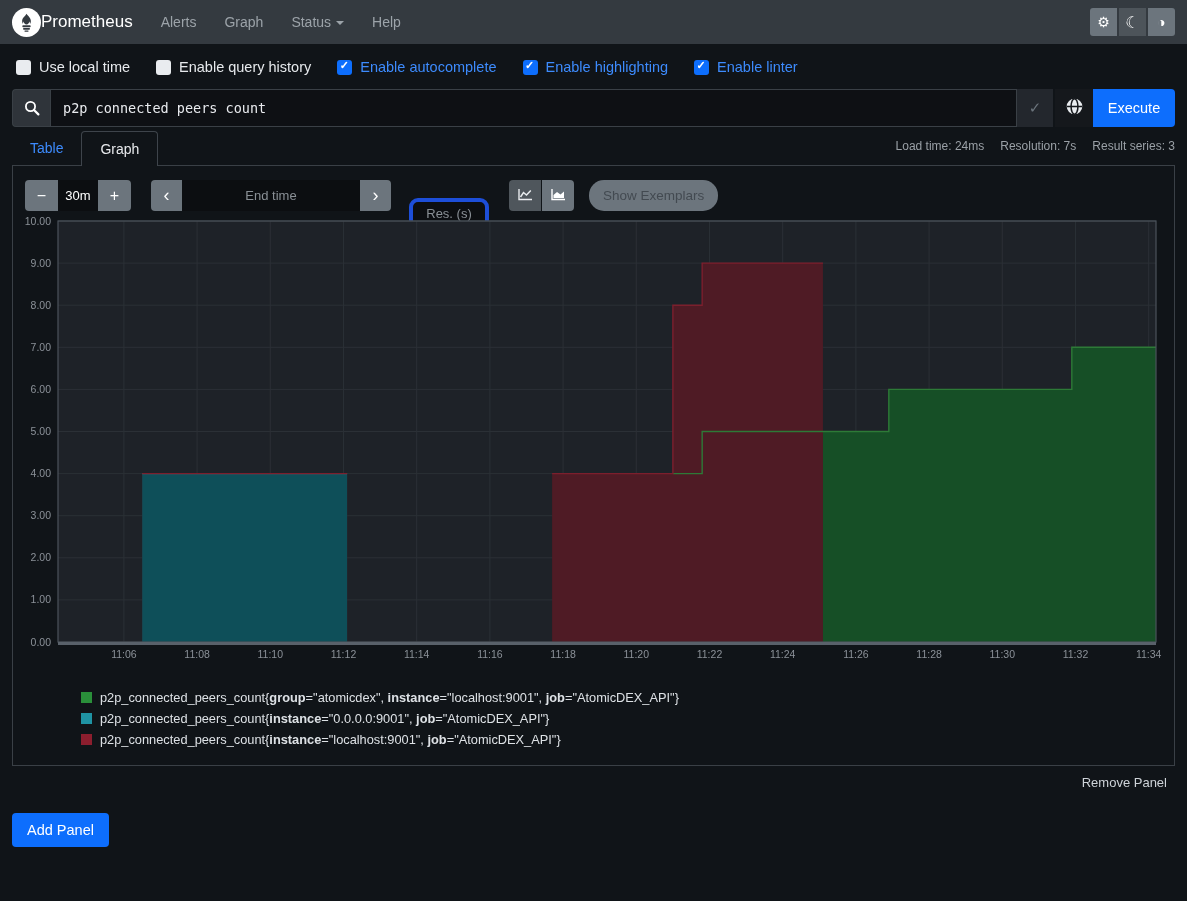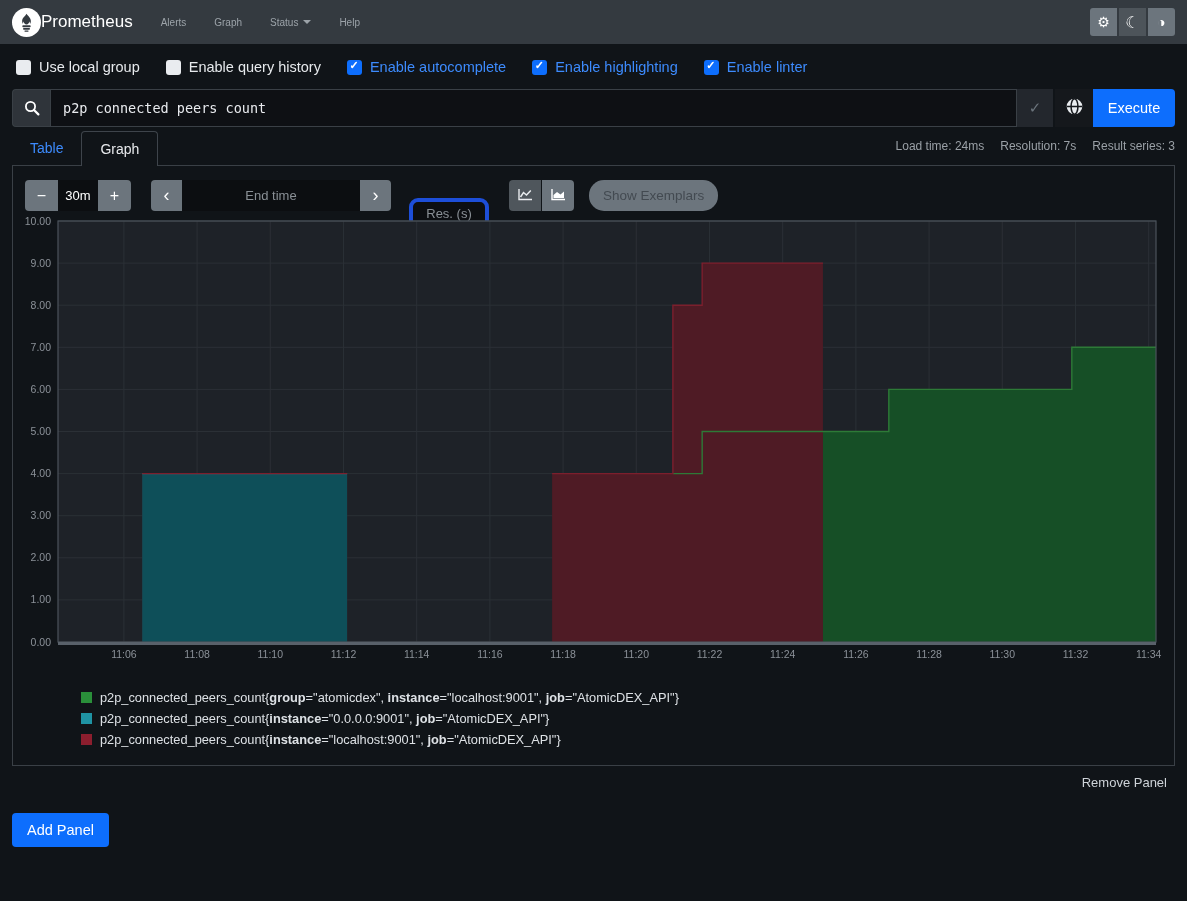"Alerts" .nav-link { font-size: 10px -> 14px }
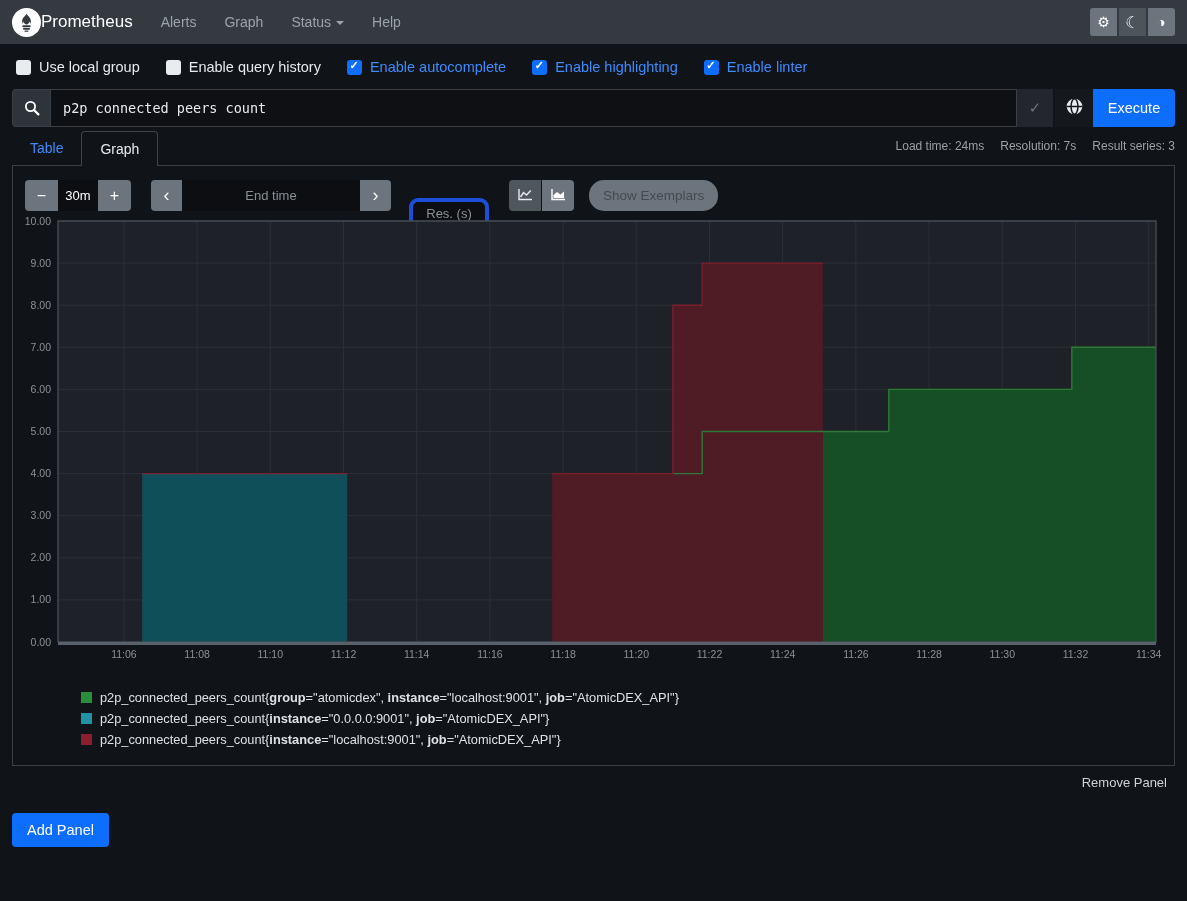"Use local group" span.opt-label { text: group -> time }
